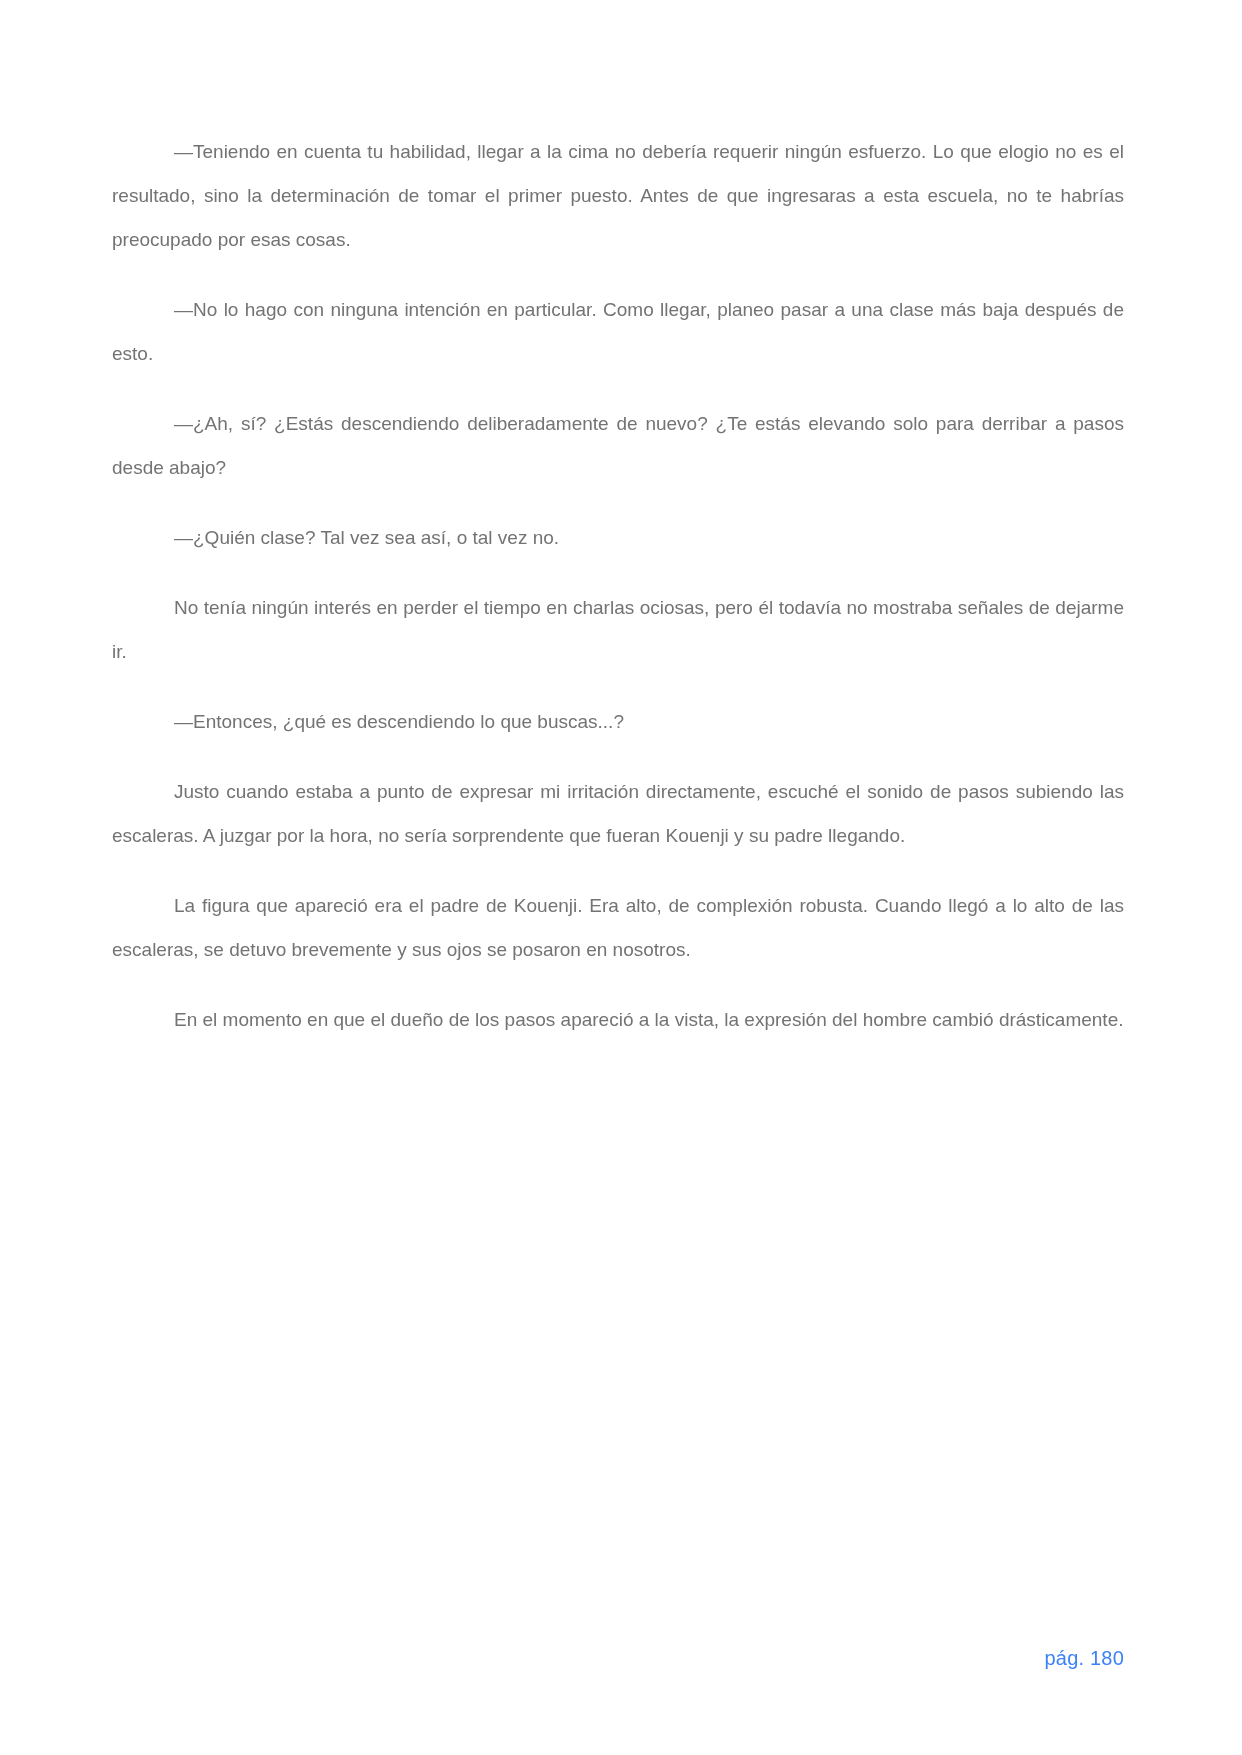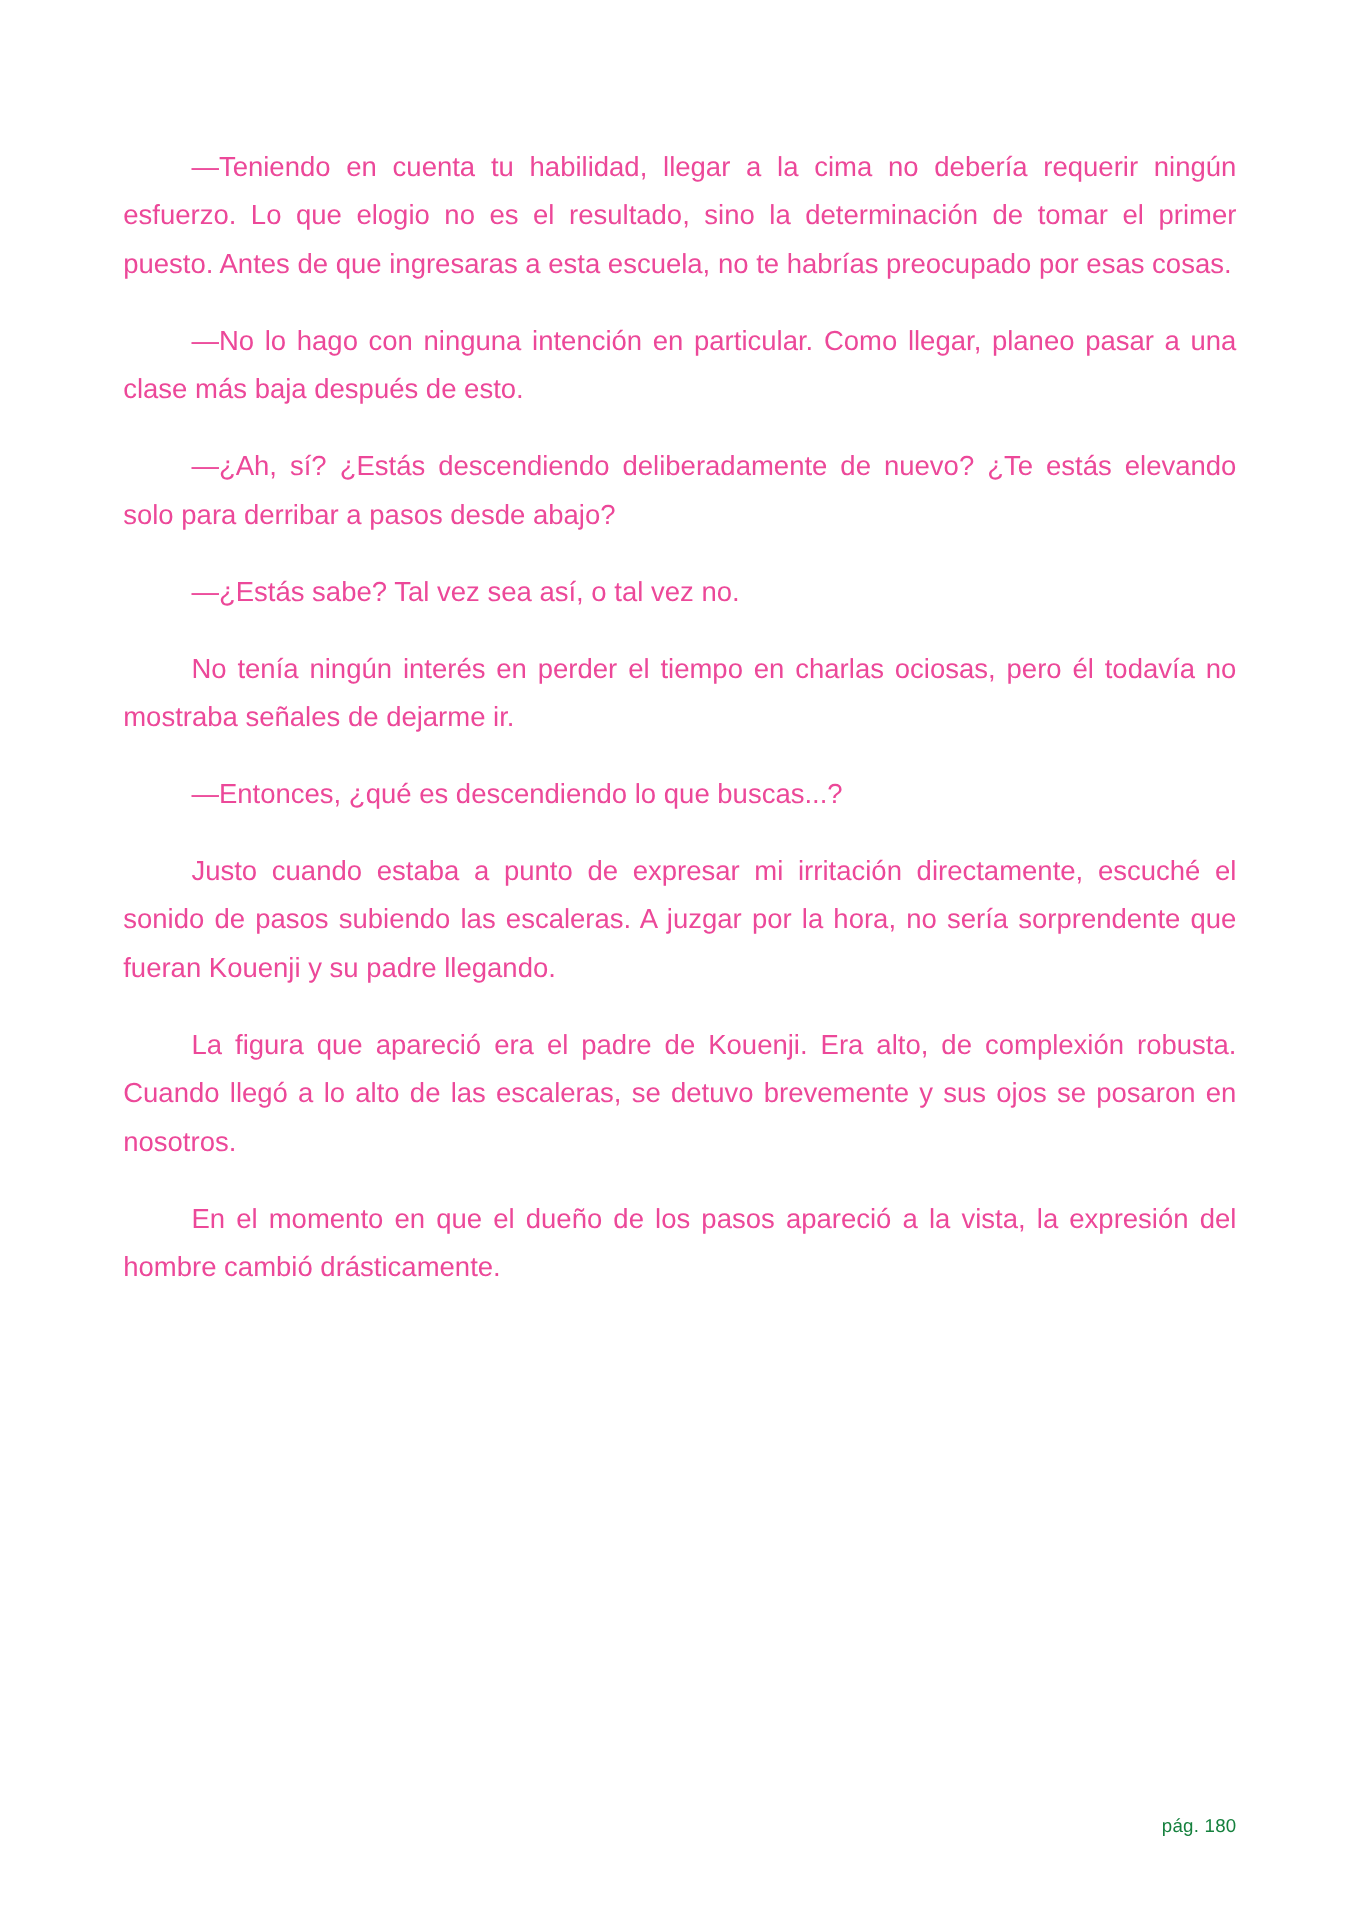"—Teniendo en cuenta tu habilidad," .body-text { color: #ec4899 -> #737373; font-size: 25px -> 19px }
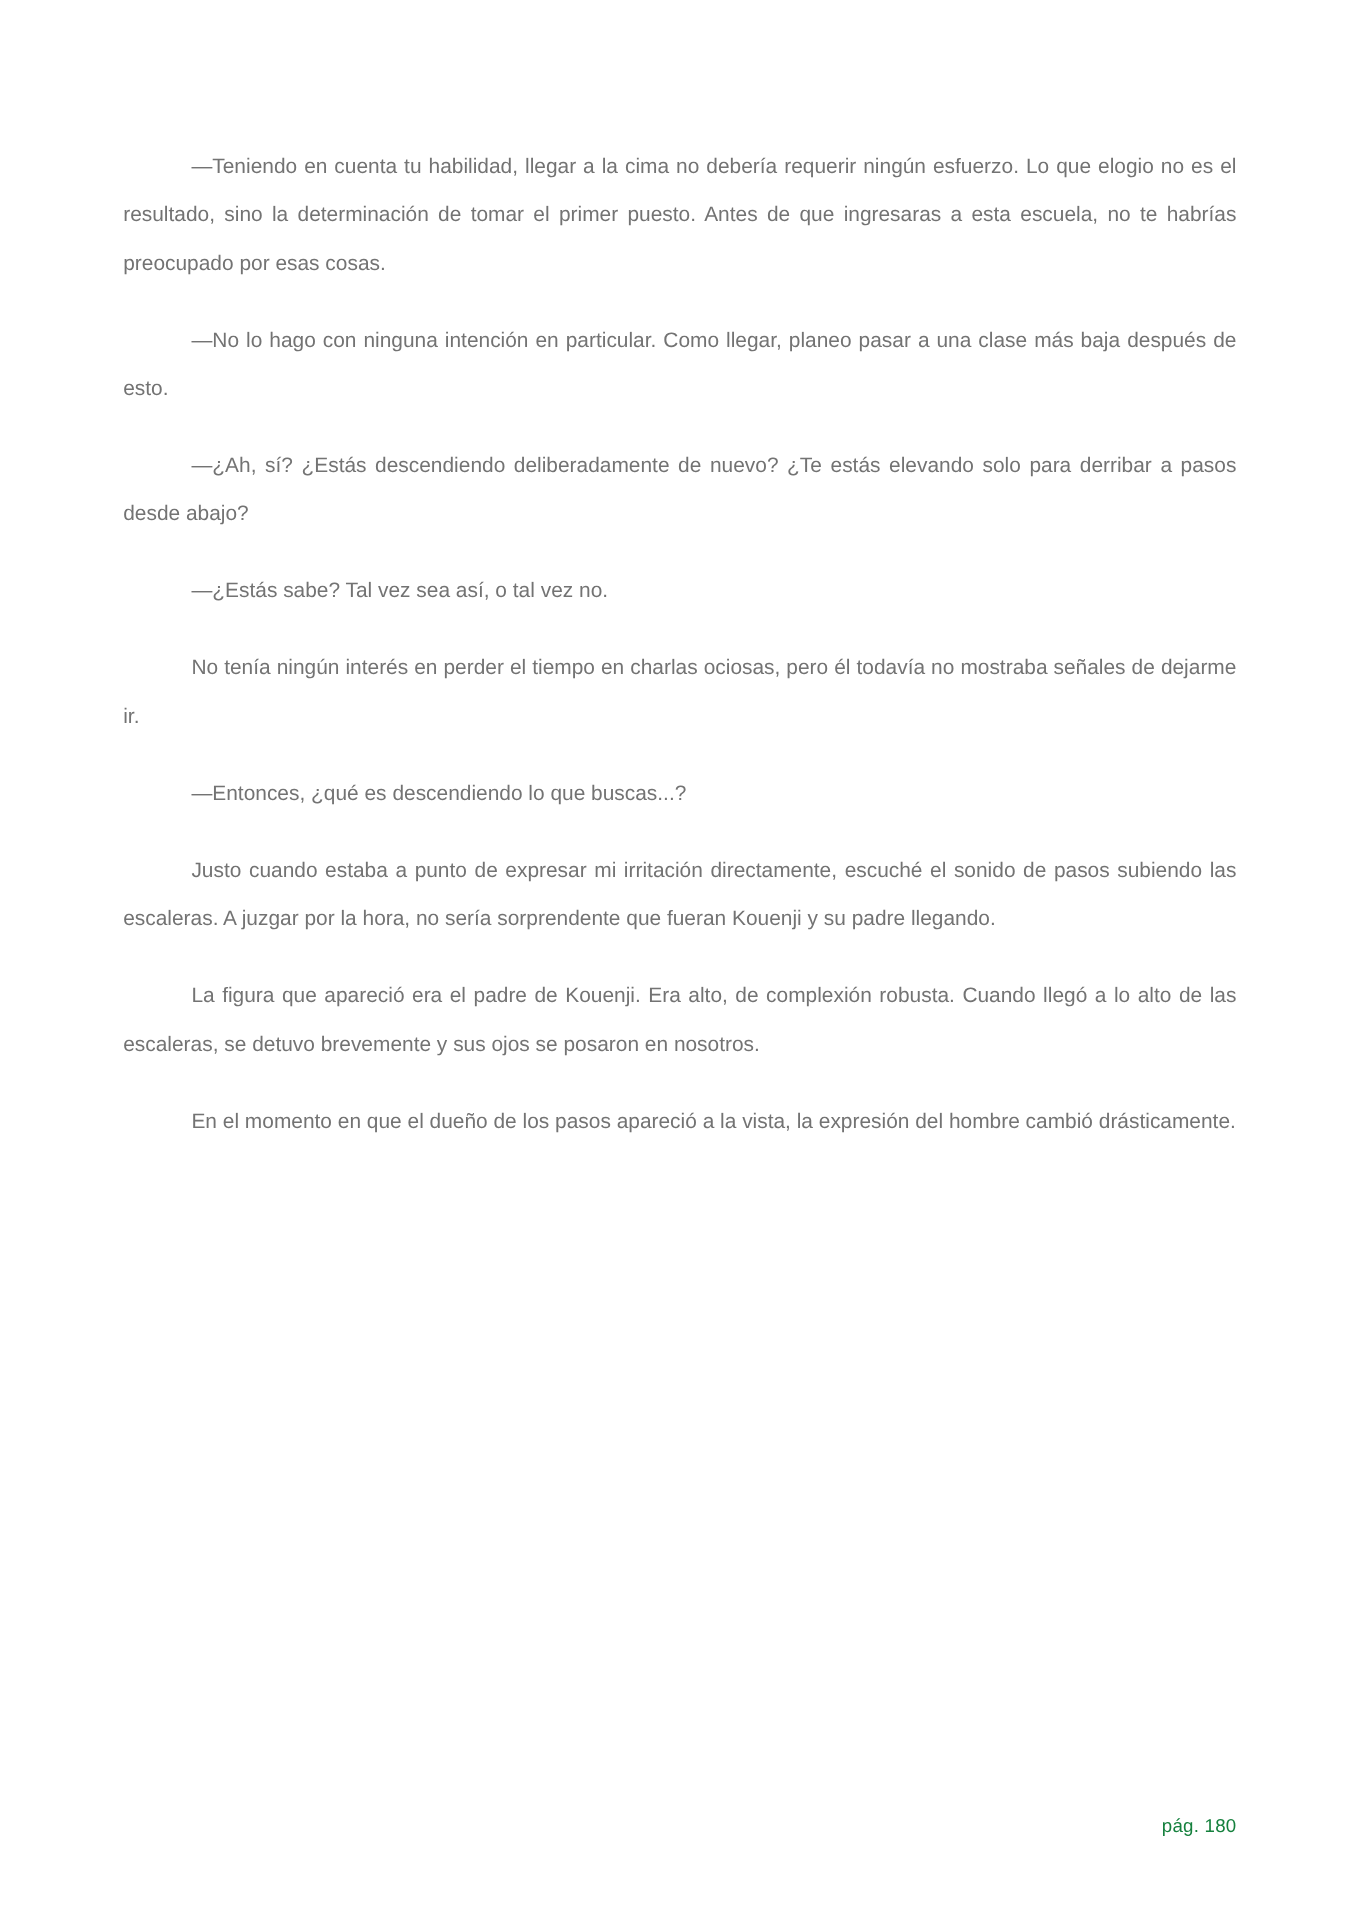"—¿Estás sabe? Tal vez sea" p { text: Estás sabe -> Quién clase }
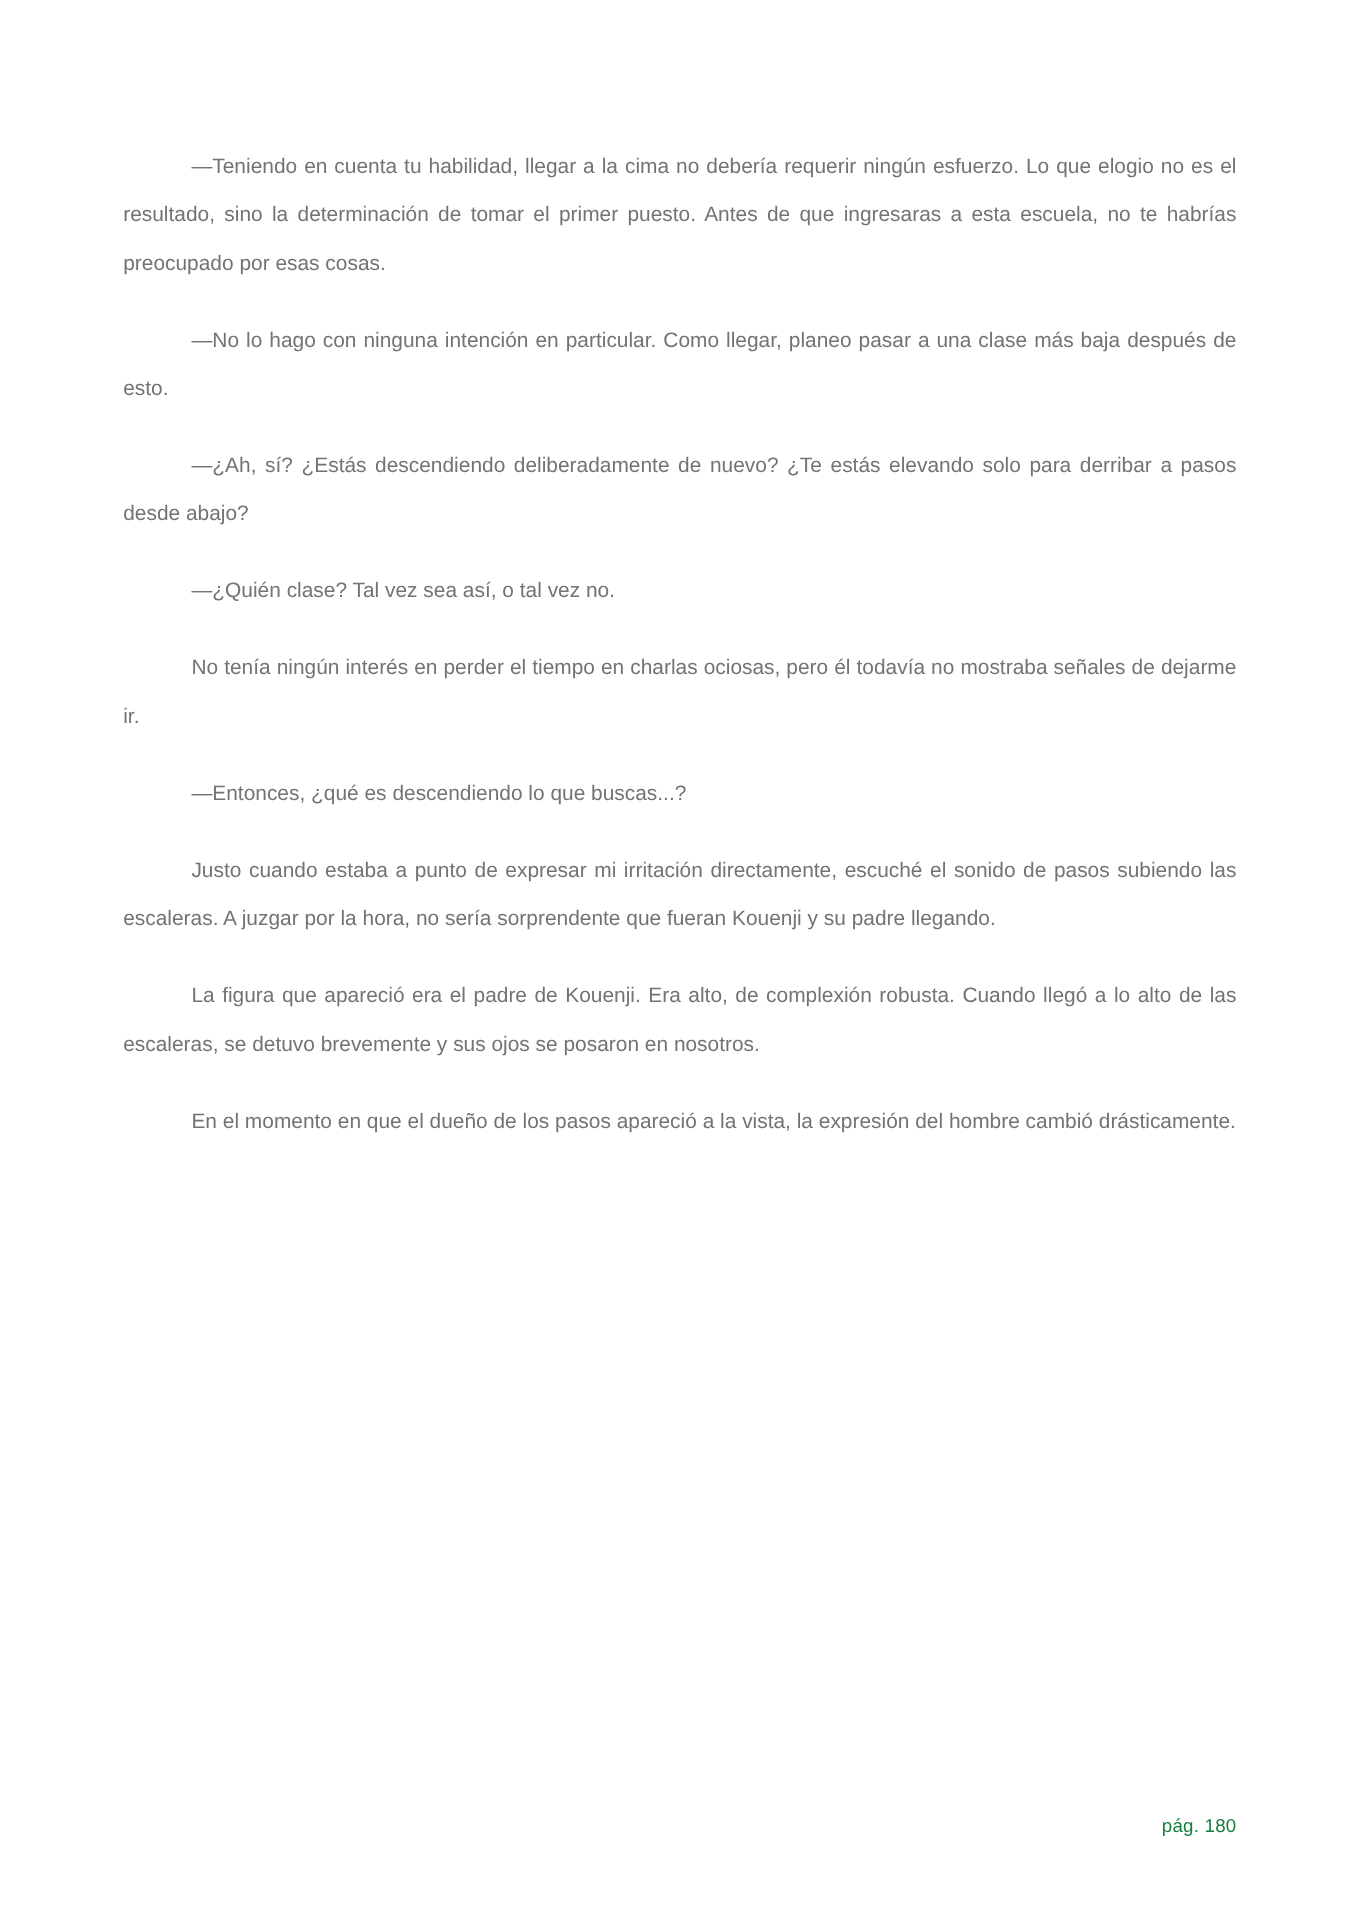"pág. 180" .page-number { color: #15803d -> #3b82f6; font-size: 17px -> 20px }
